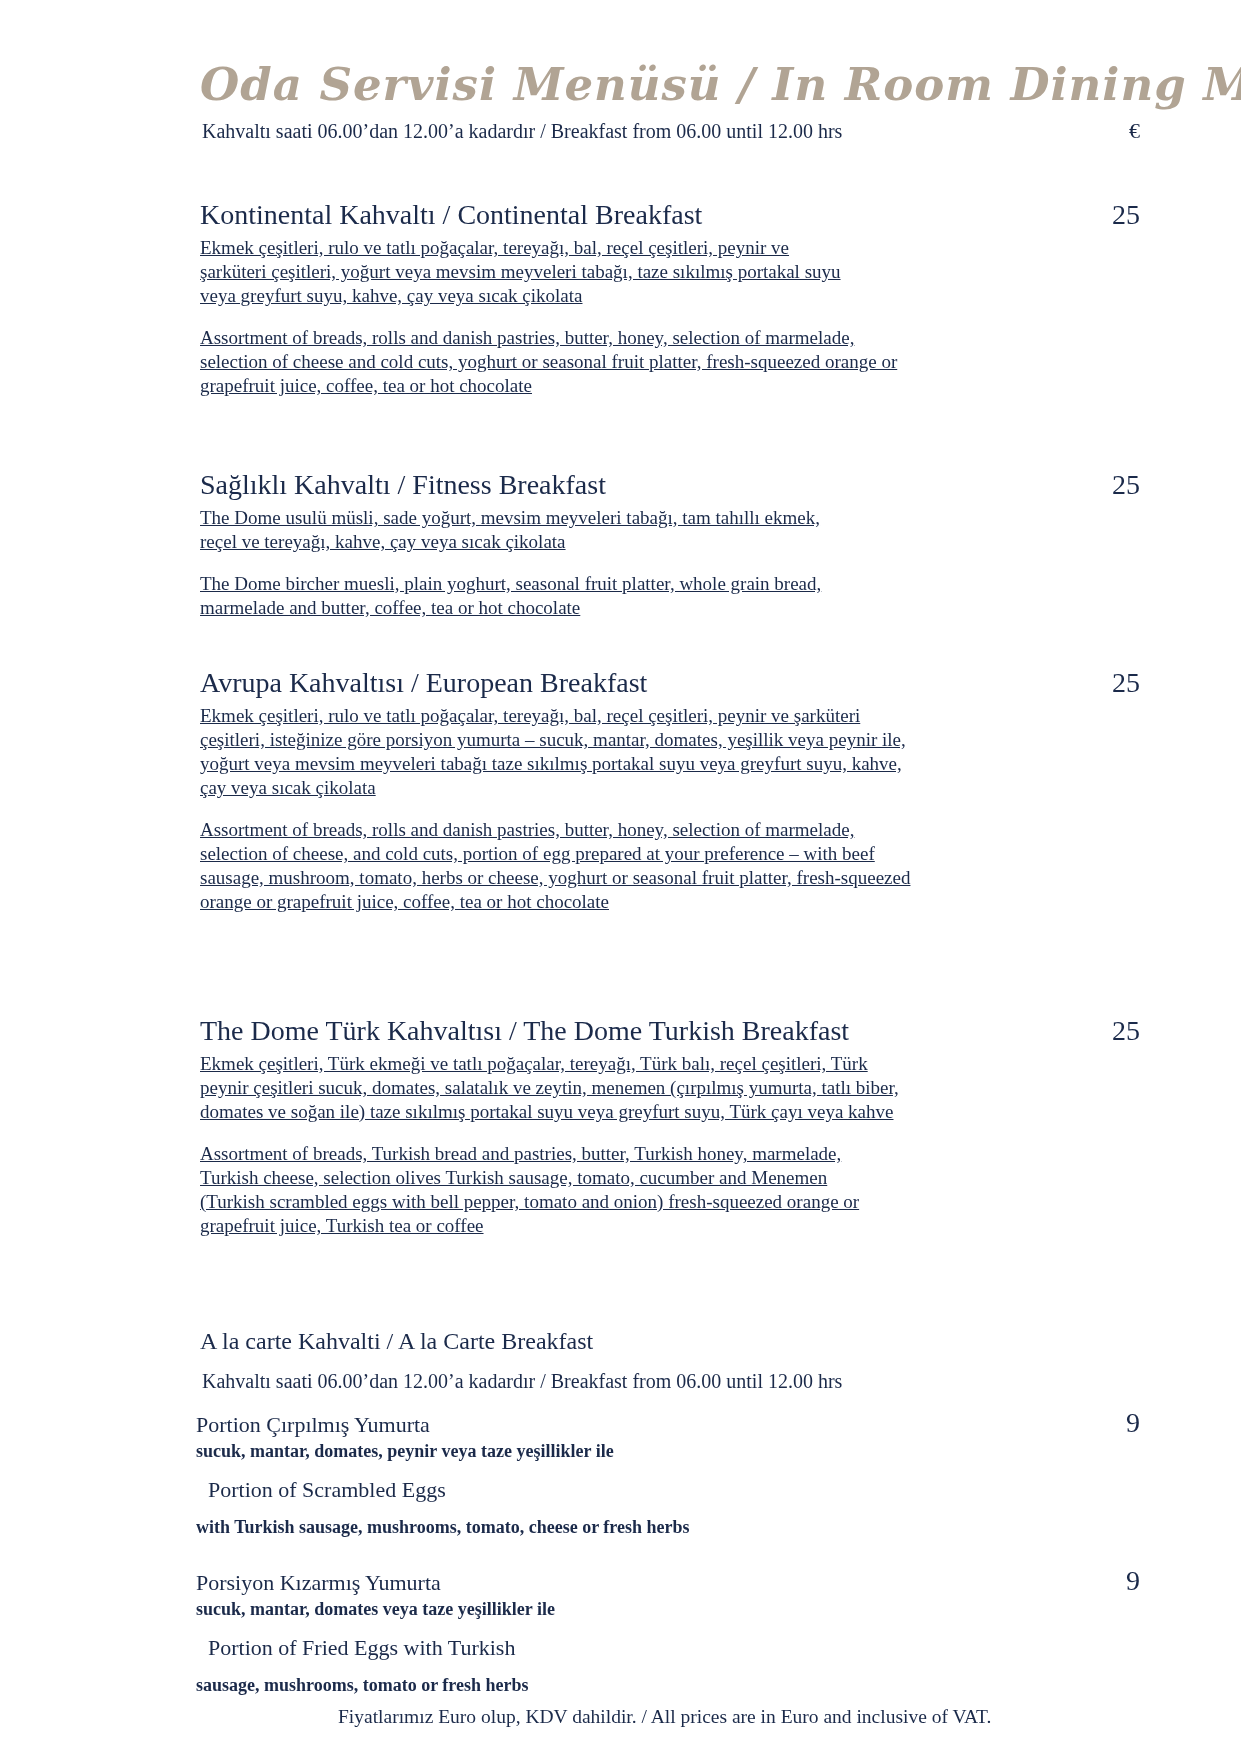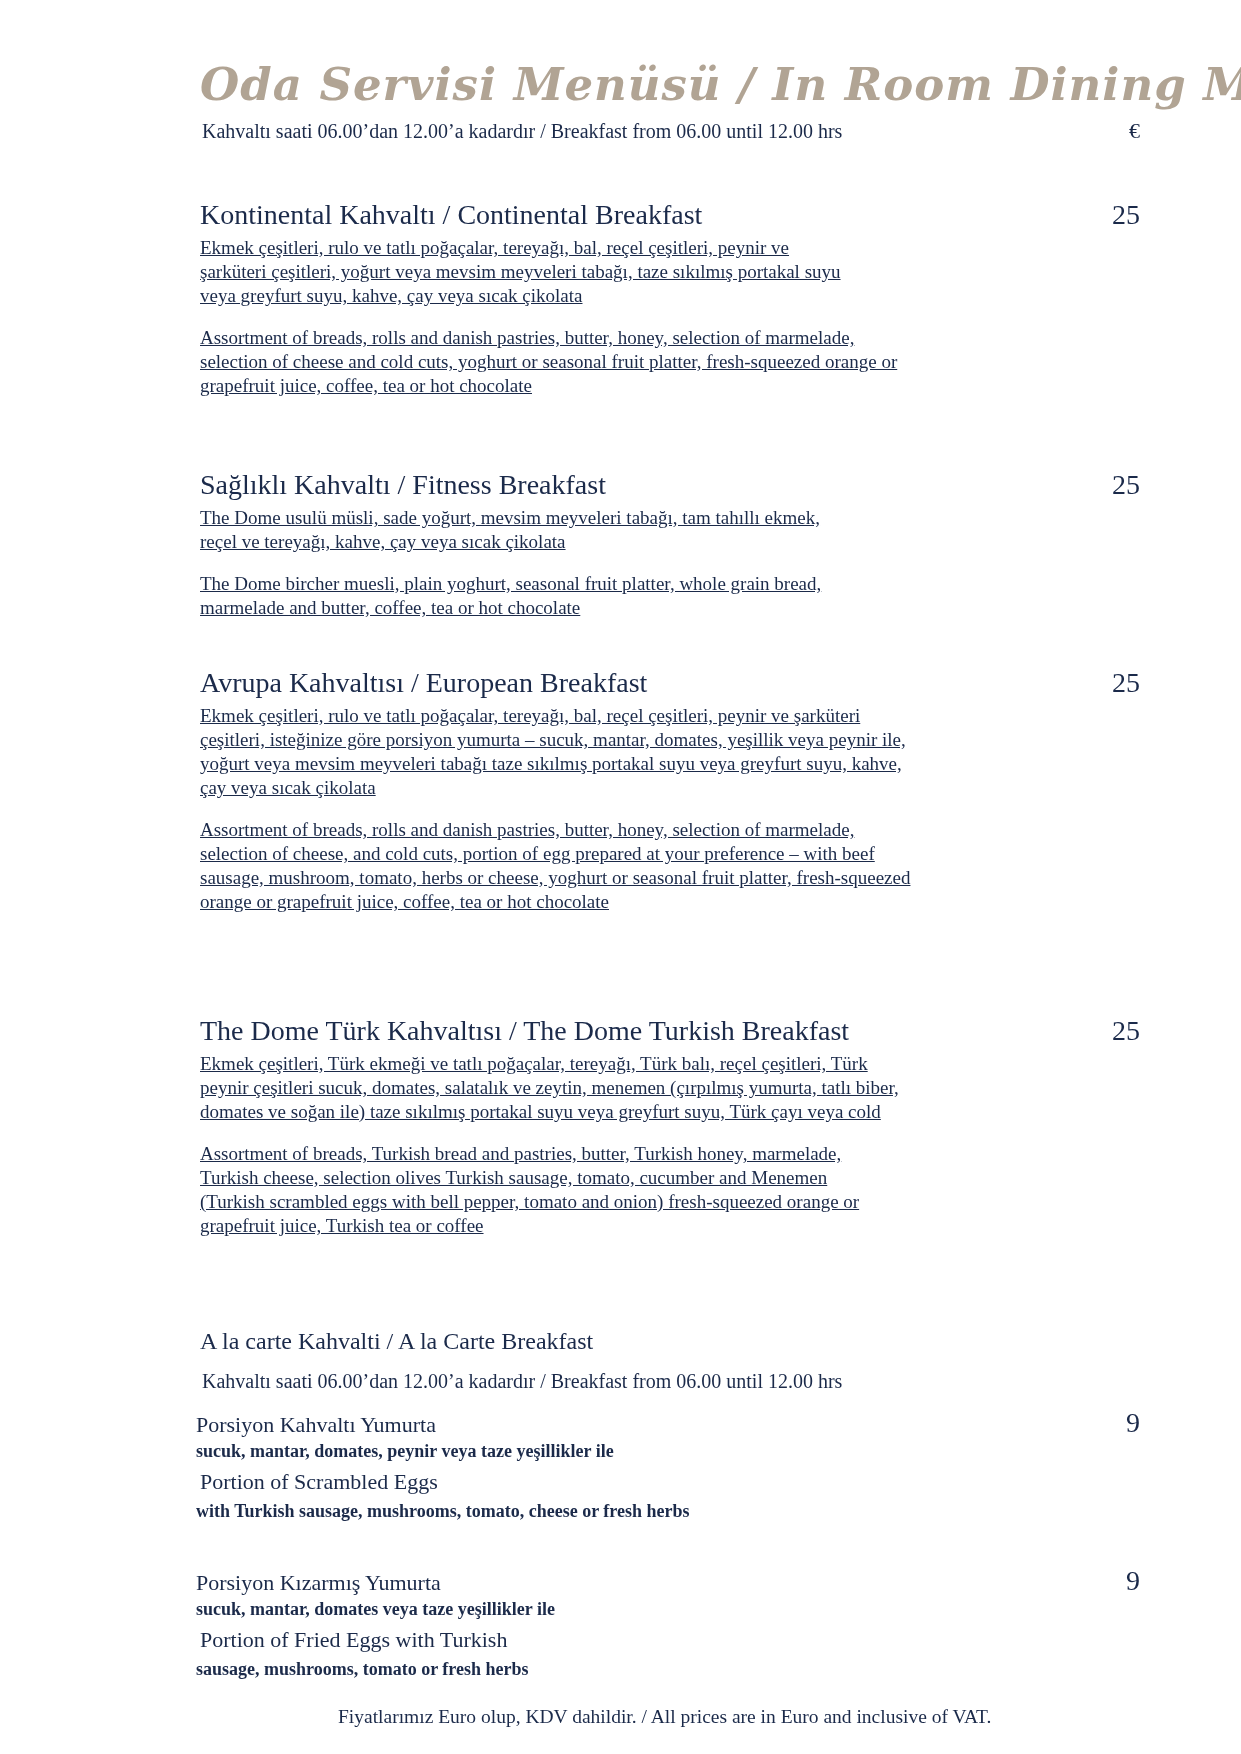"Ekmek çeşitleri, Türk ekmeği ve" p.desc { text: cold -> kahve }
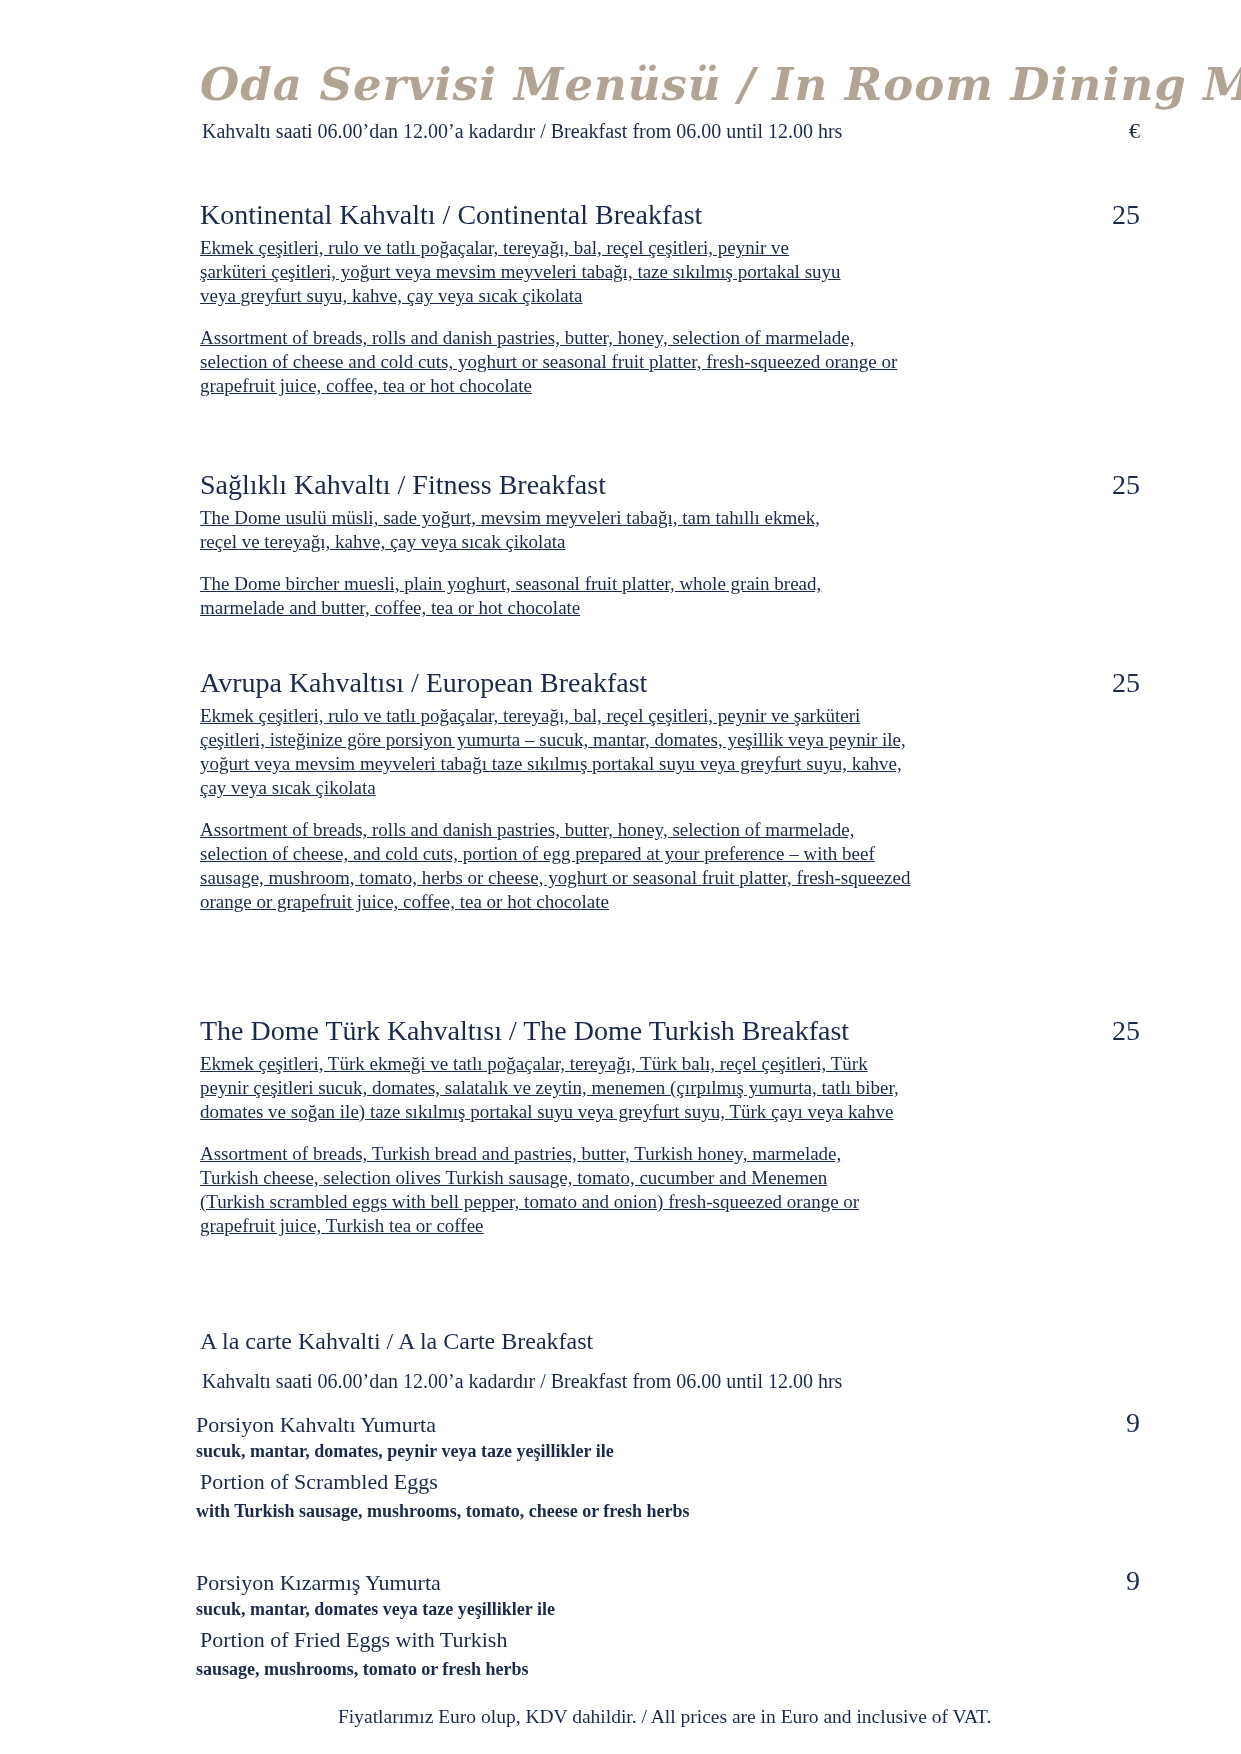"Porsiyon Kahvaltı Yumurta" h3.item-title { text: Porsiyon Kahvaltı -> Portion Çırpılmış }
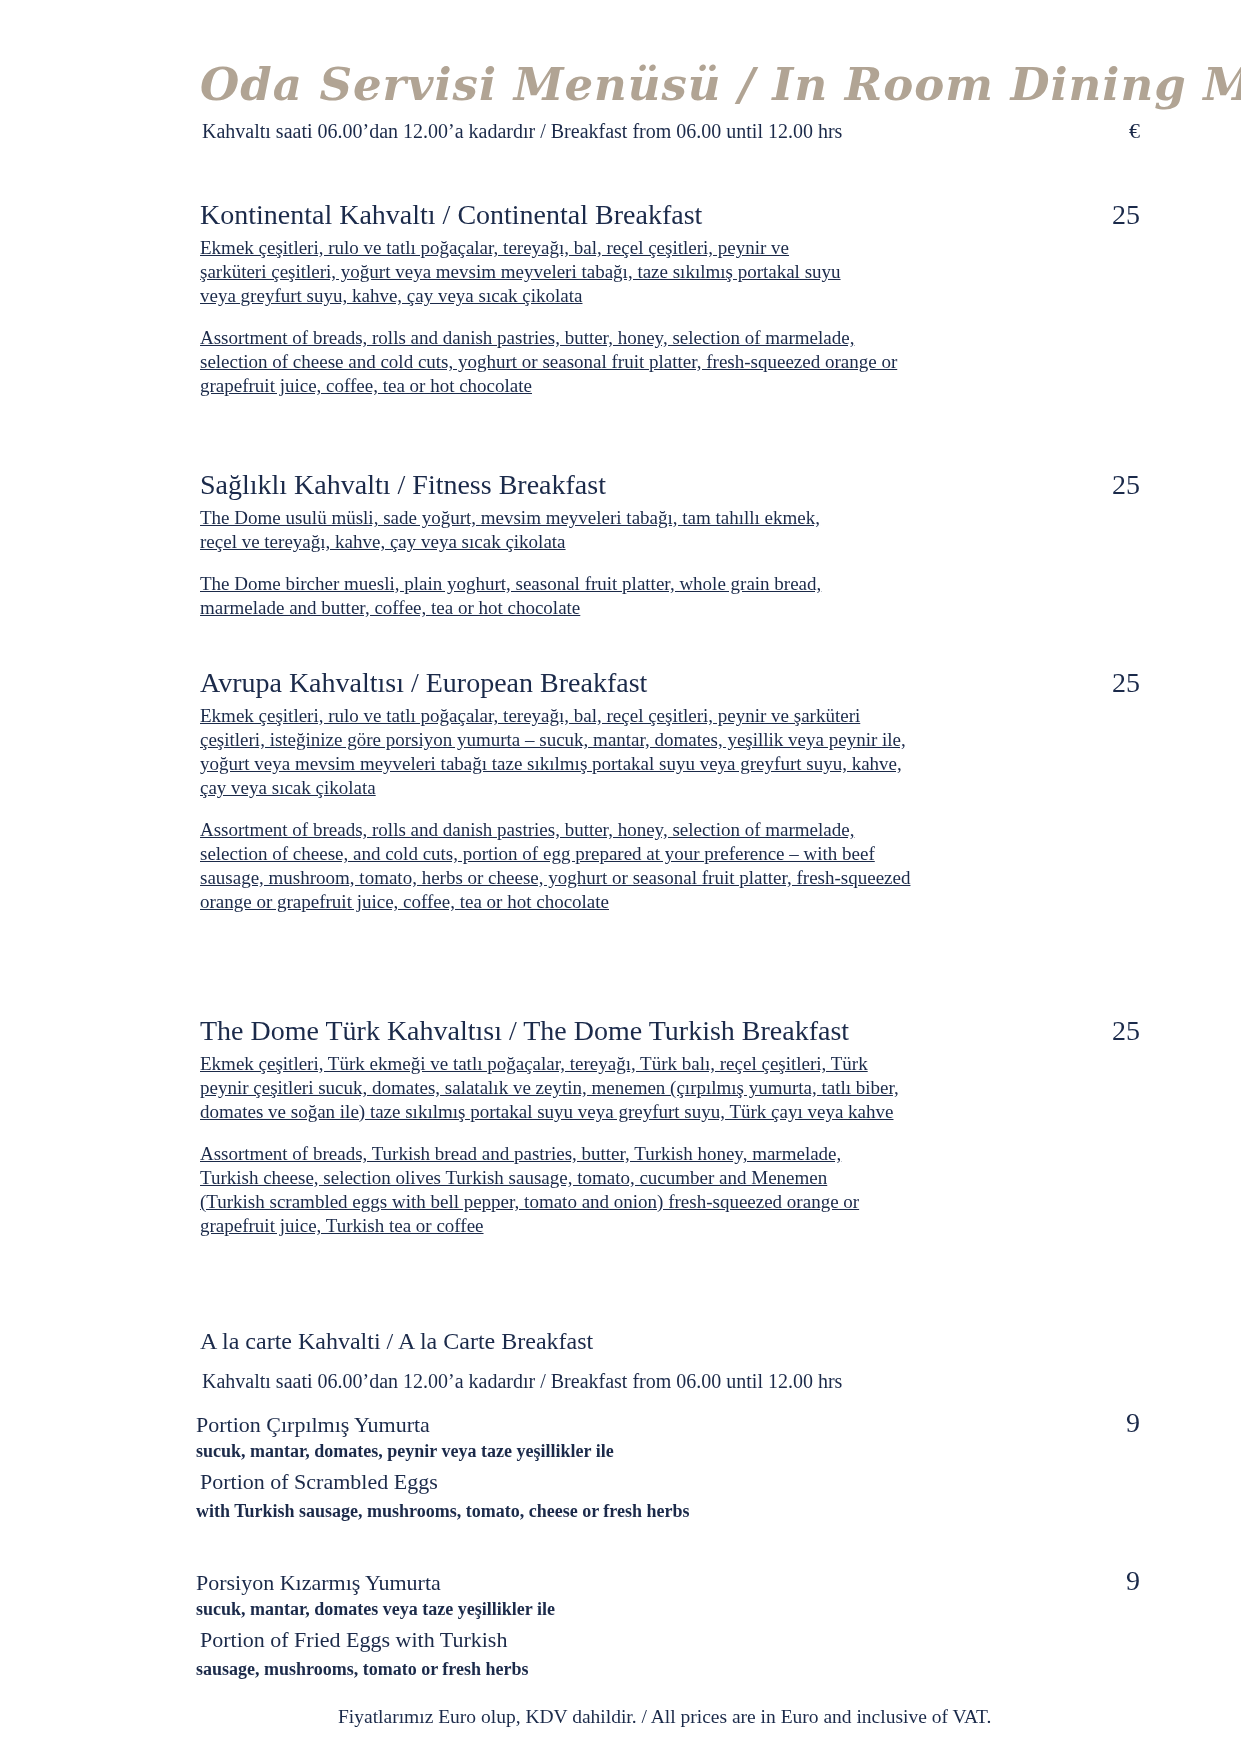"Portion of Scrambled Eggs" .item-title-en { margin: 4px -> 12px }
